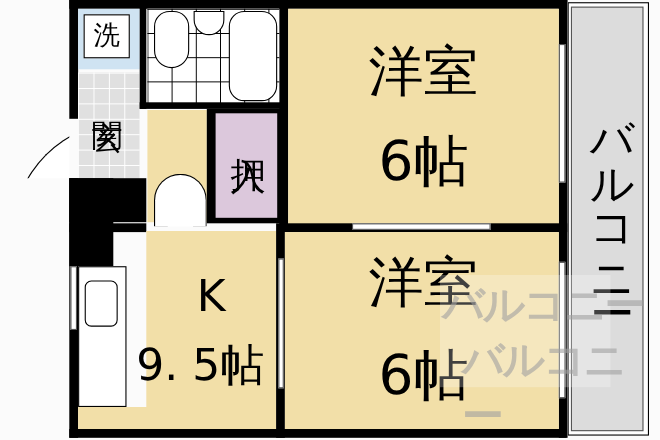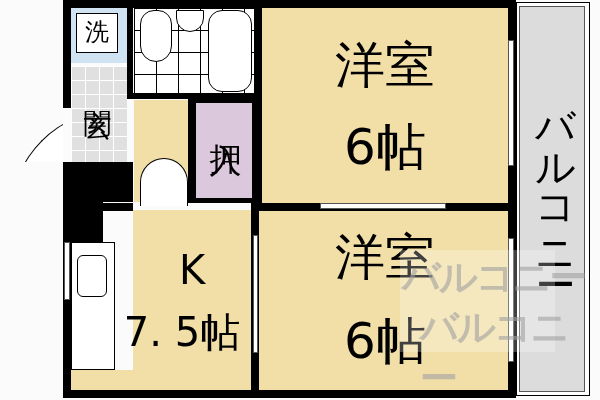"7. 5帖" div.jp { text: 7 -> 9 }
